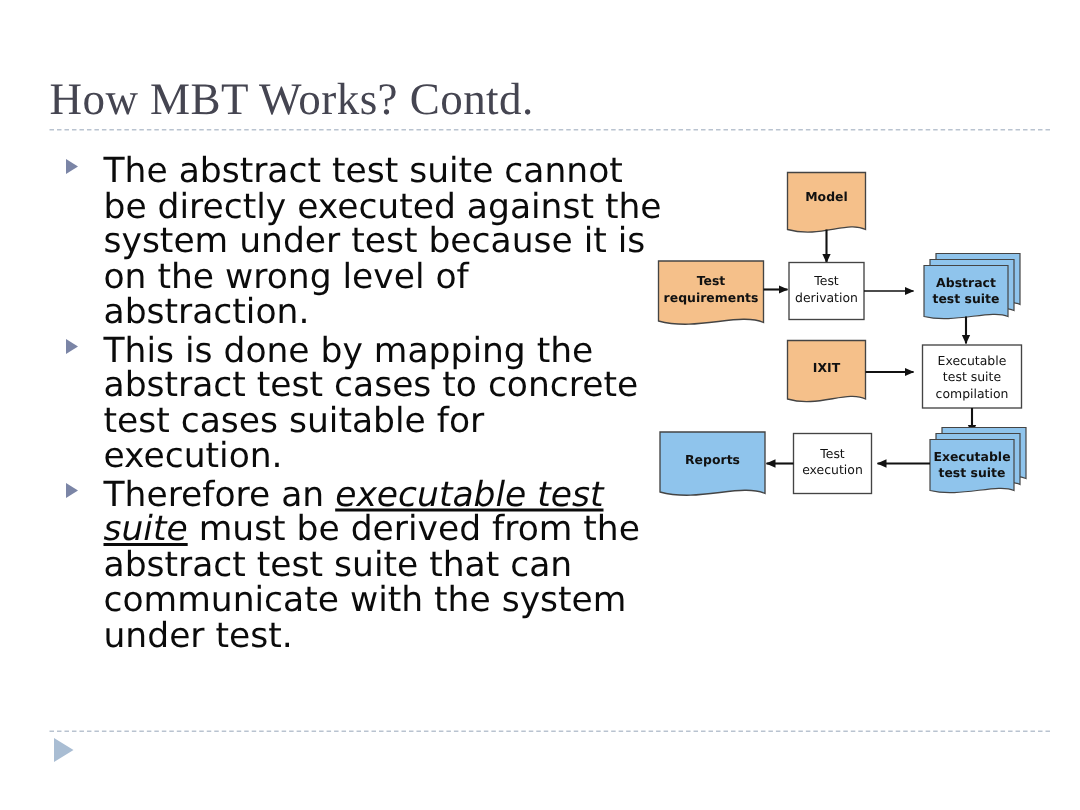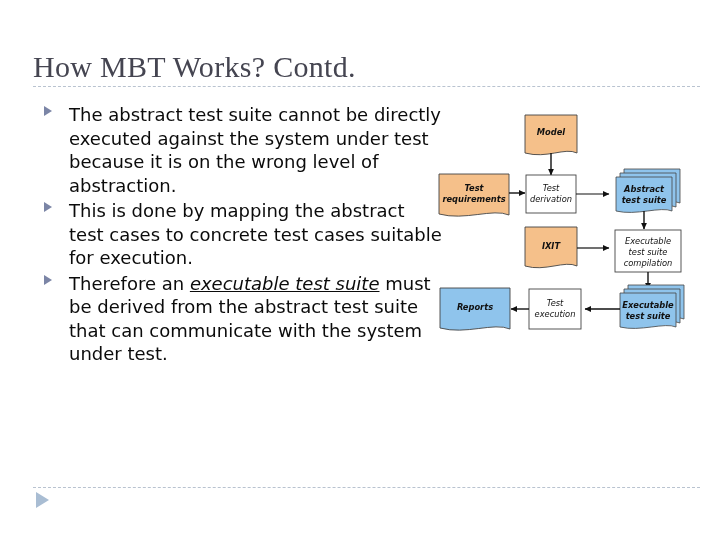"The abstract test suite cannot" .bullet-row { font-size: 18px -> 23px }
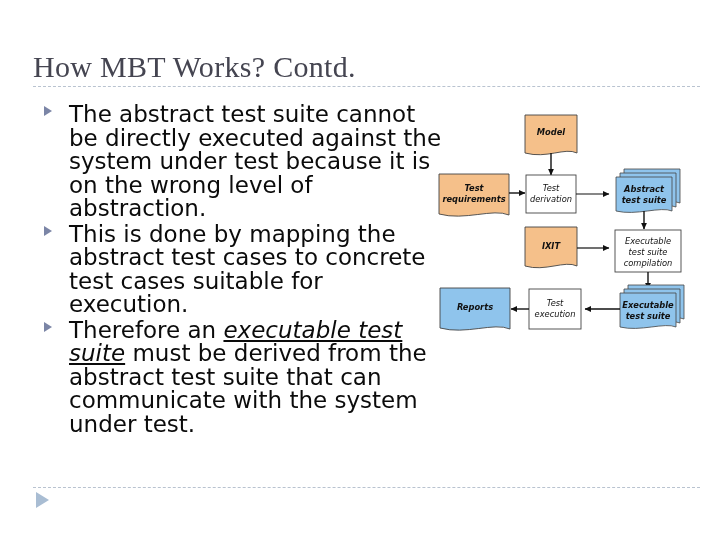"Model" .diagram { font-style: italic -> none }
